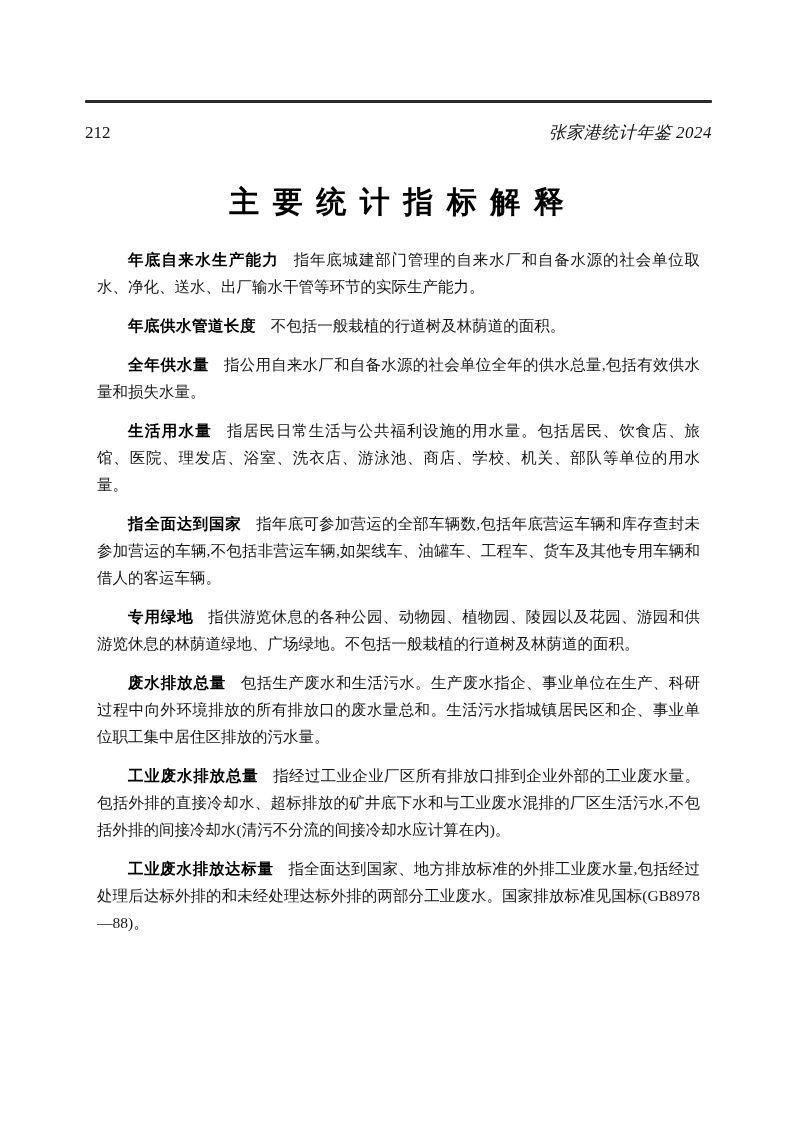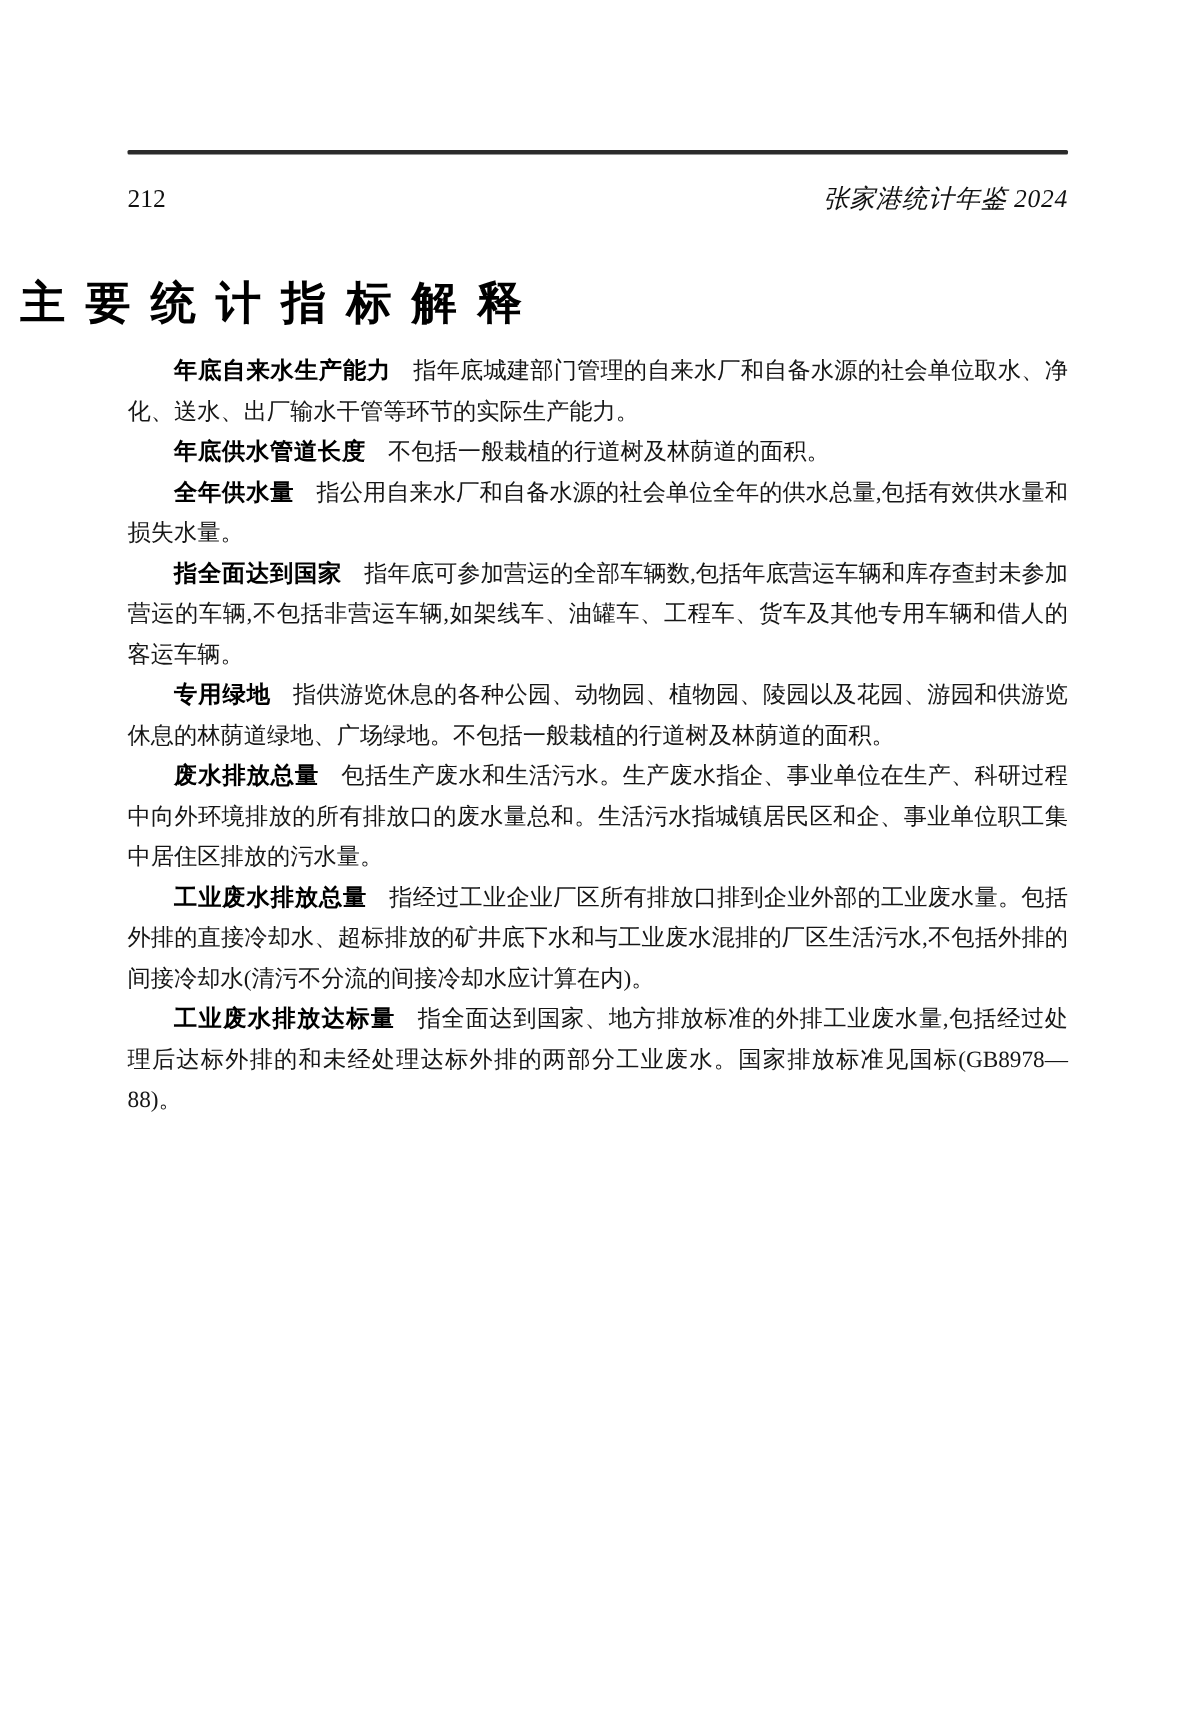"主要统计指标解释" .doc-title { text-align: none -> center }
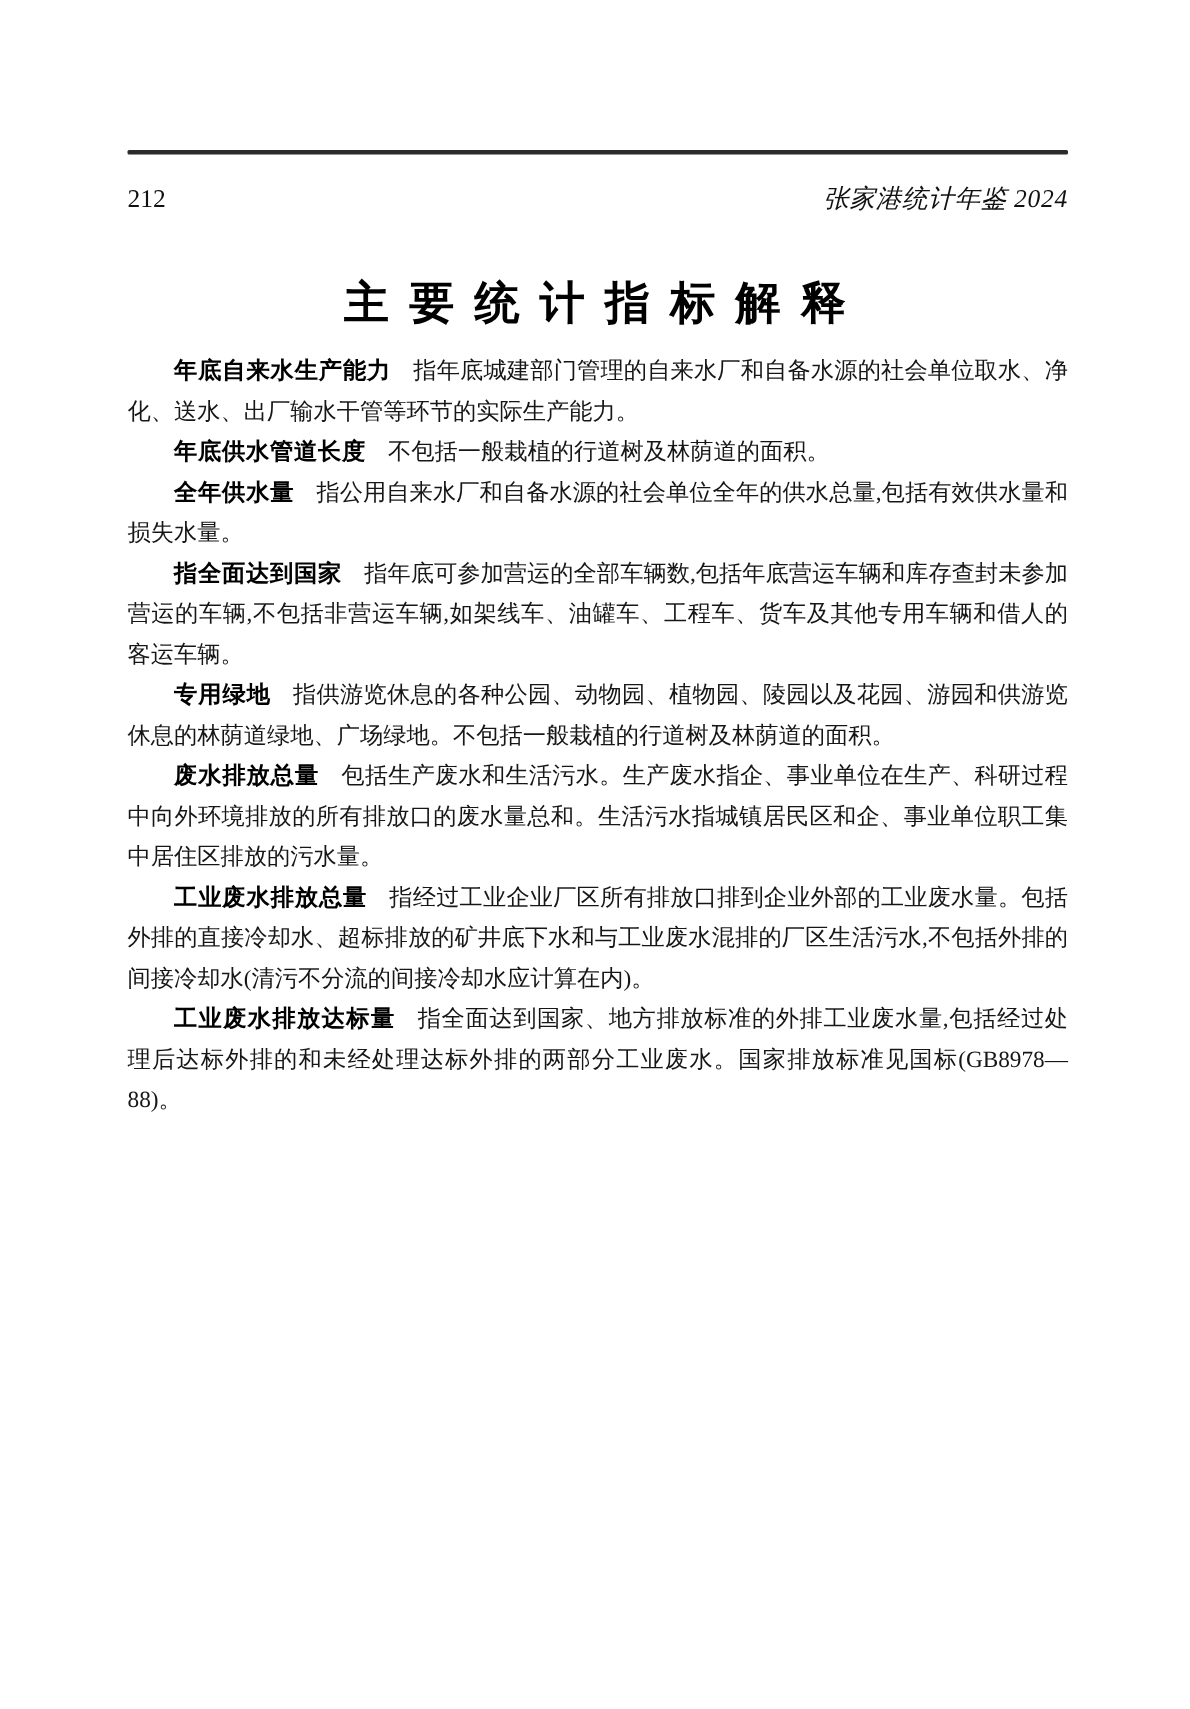"年底自来水生产能力" .content p { margin: 0 -> 12px }
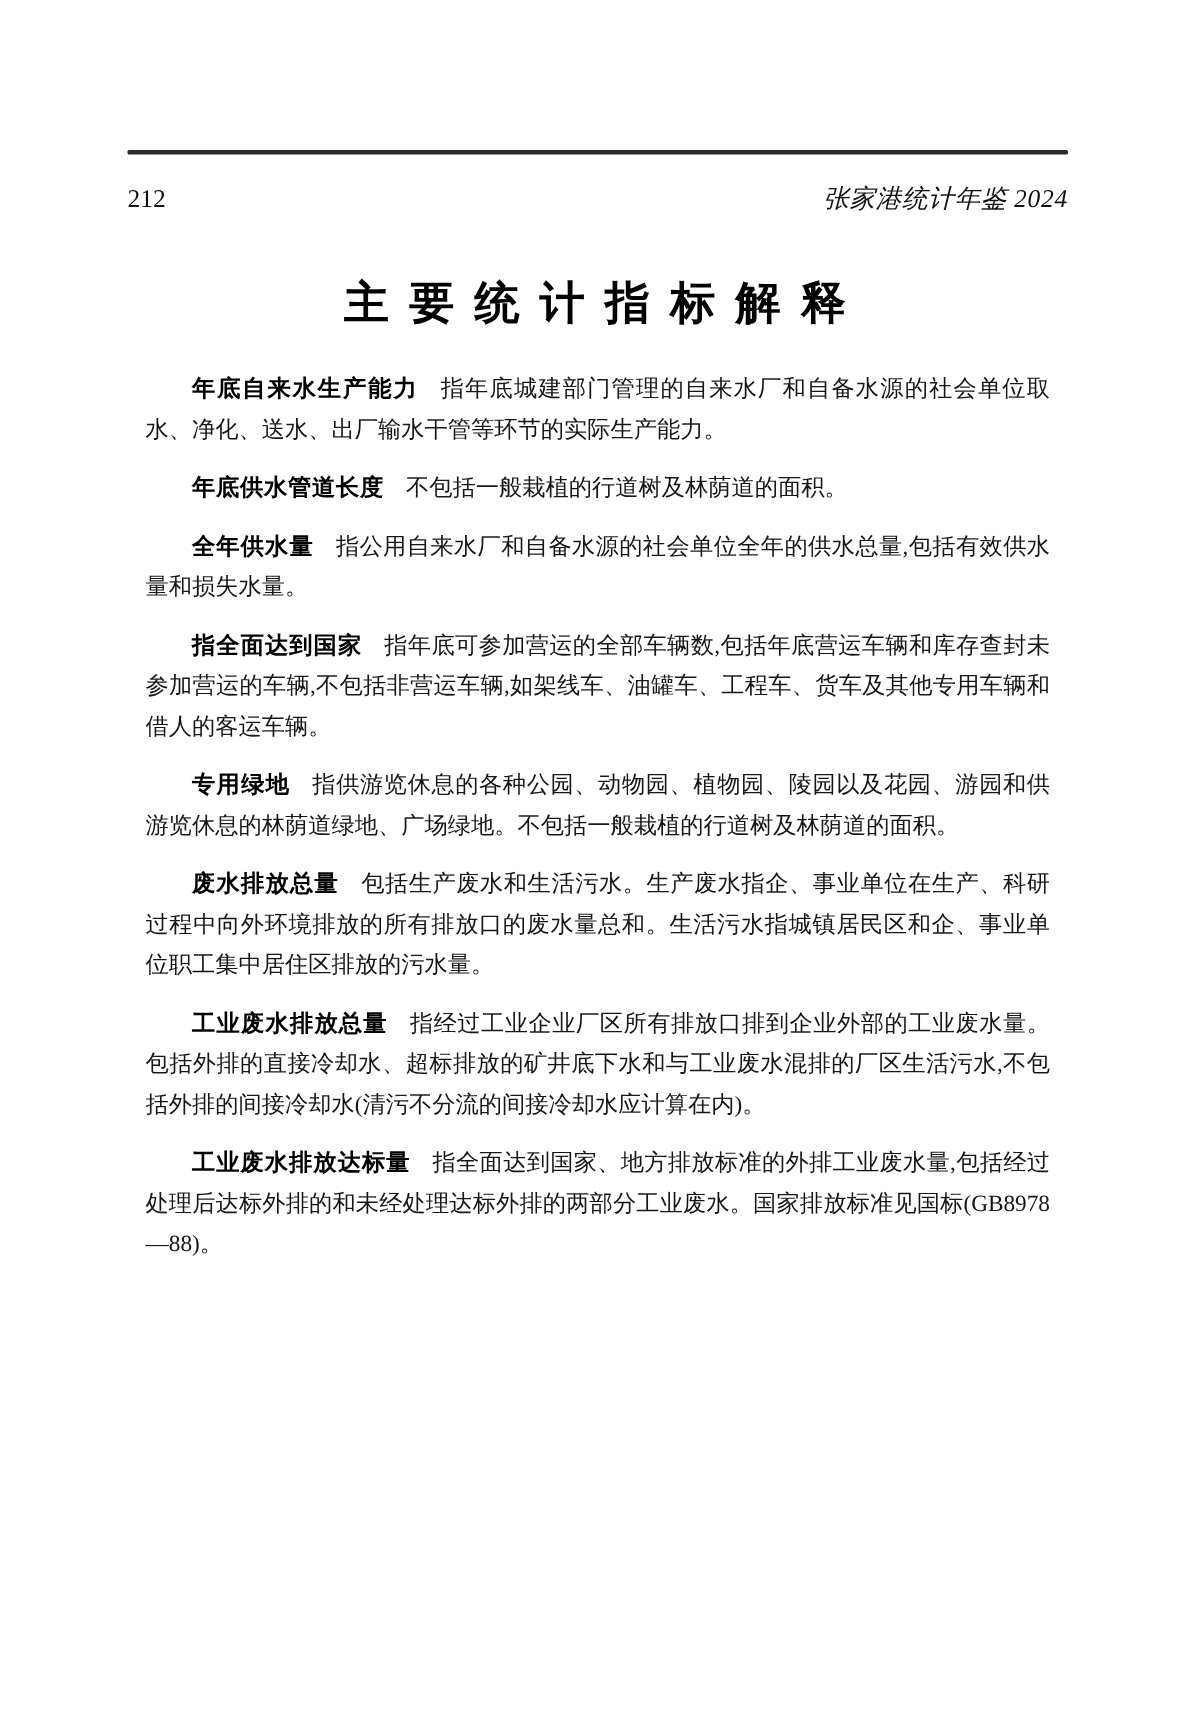"生活用水量" p { html: none -> <p> <span>生活用水量</span><span>指居民日常生活与公共福利设施的用水量。包括居民、饮食店、旅馆、医院、理发店、浴室、洗衣店、游泳池、商店、学校、机关、部队等单位的用水量。</span> </p> }
